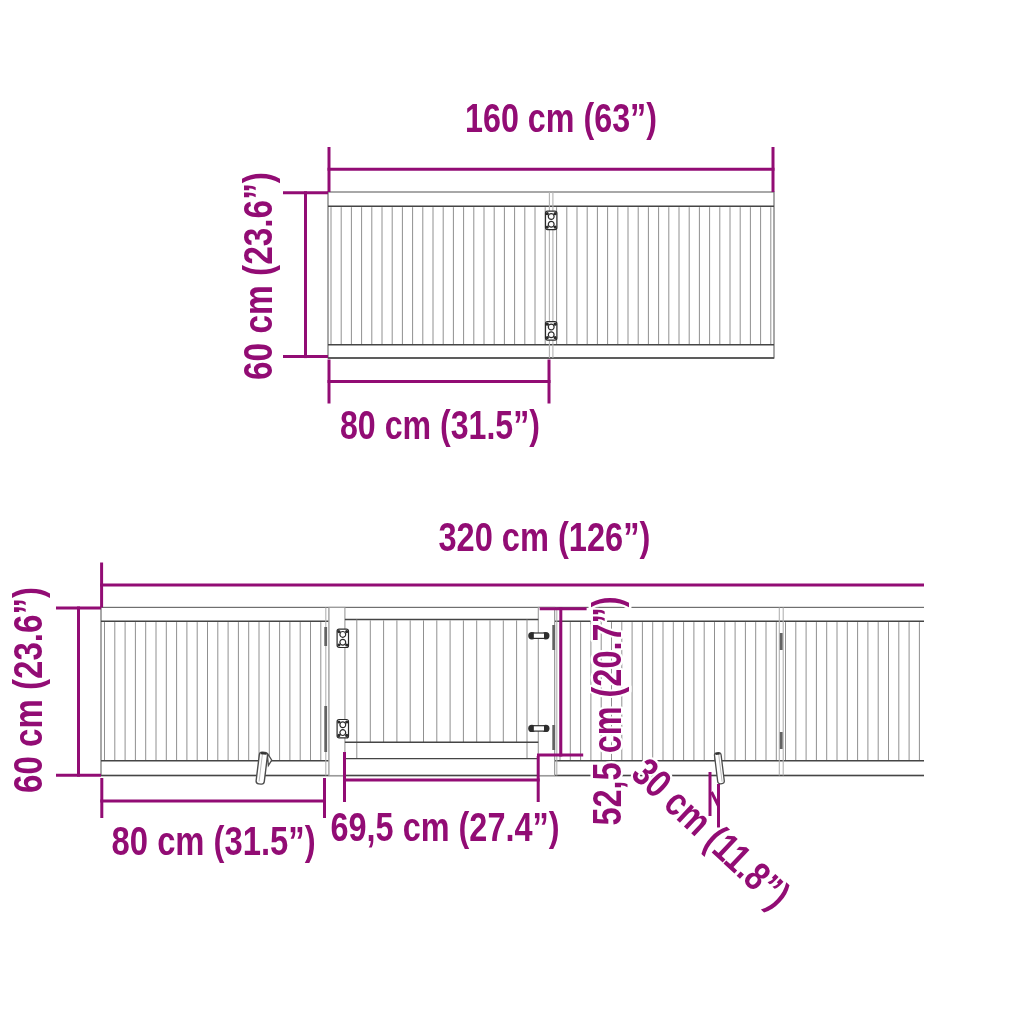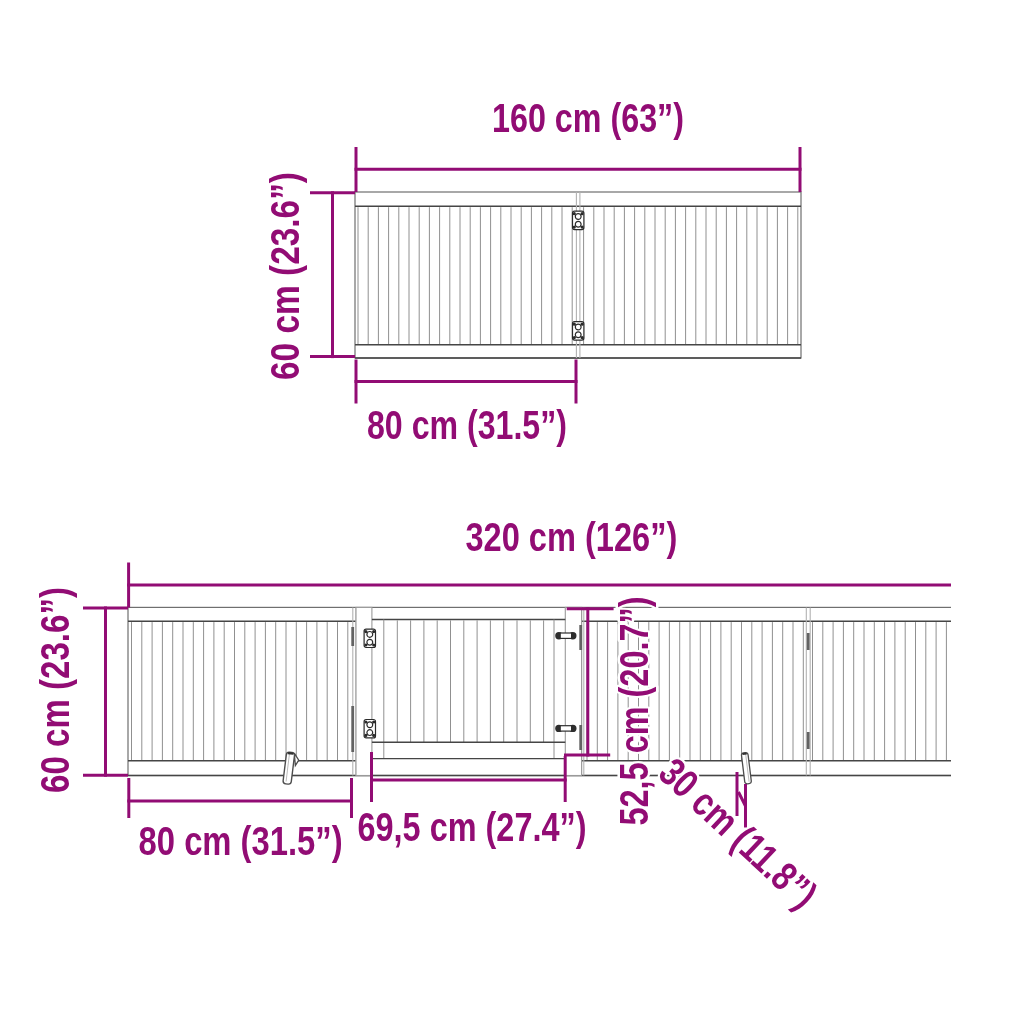"160 cm (63”)" #page { margin-left: 27px -> none }
